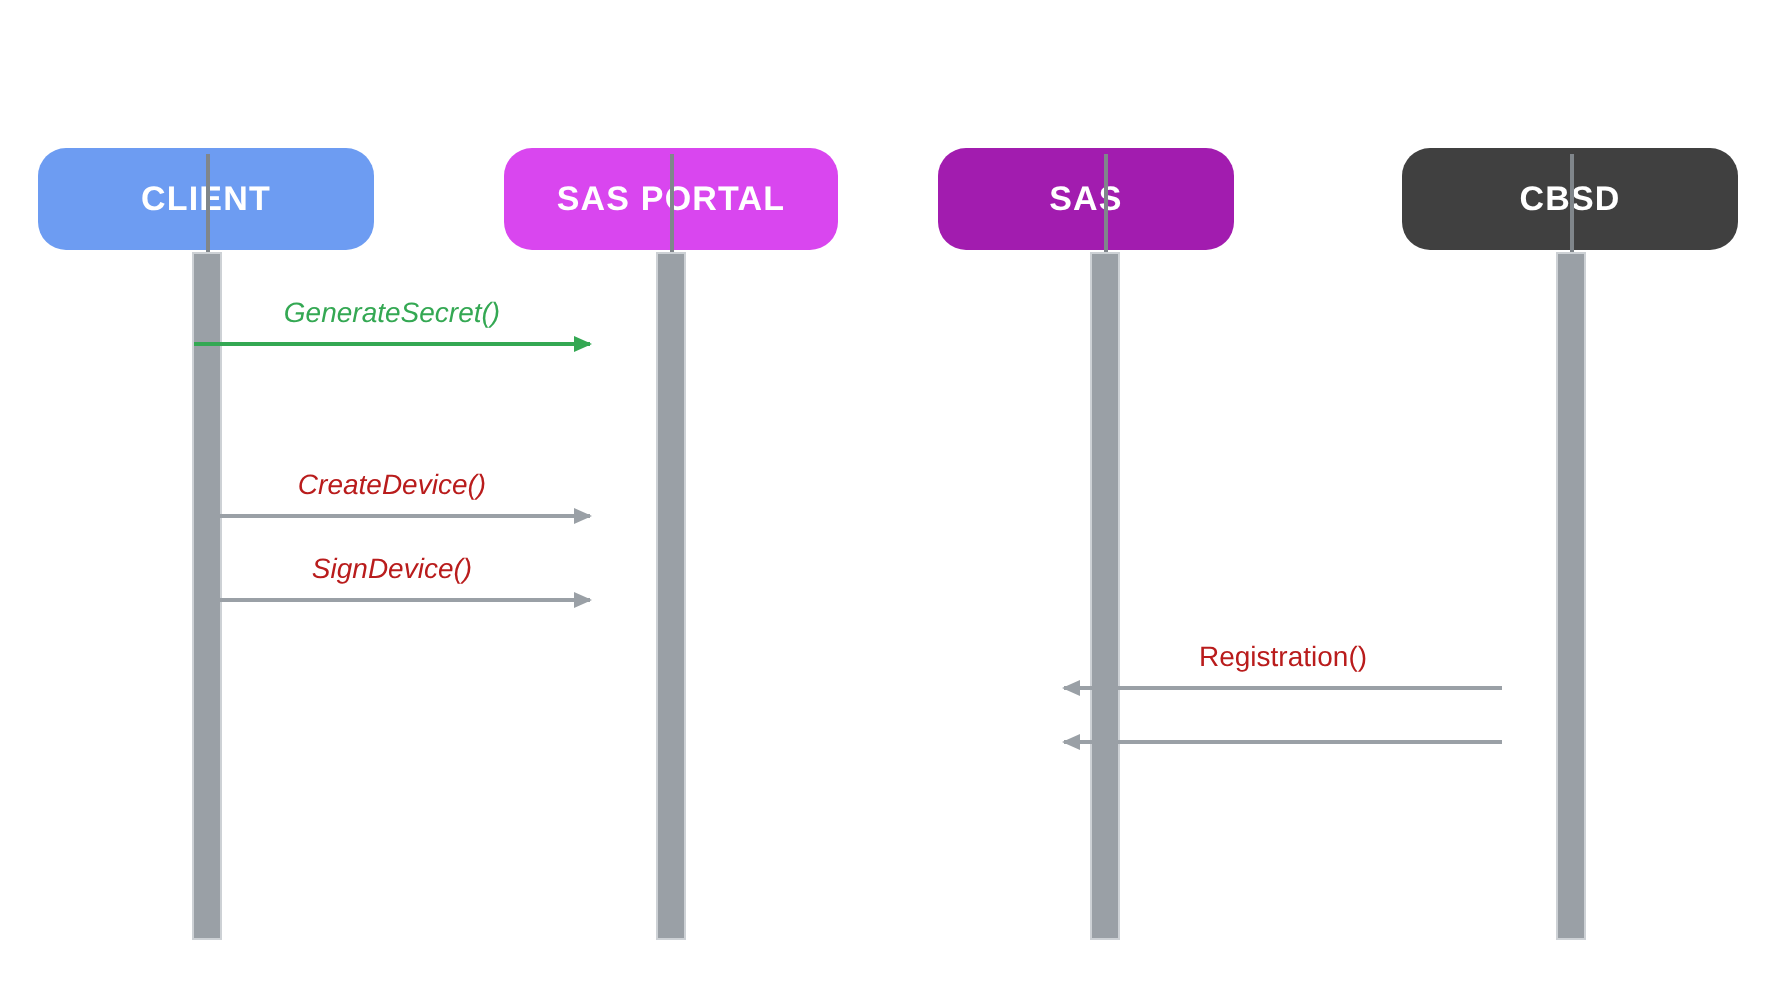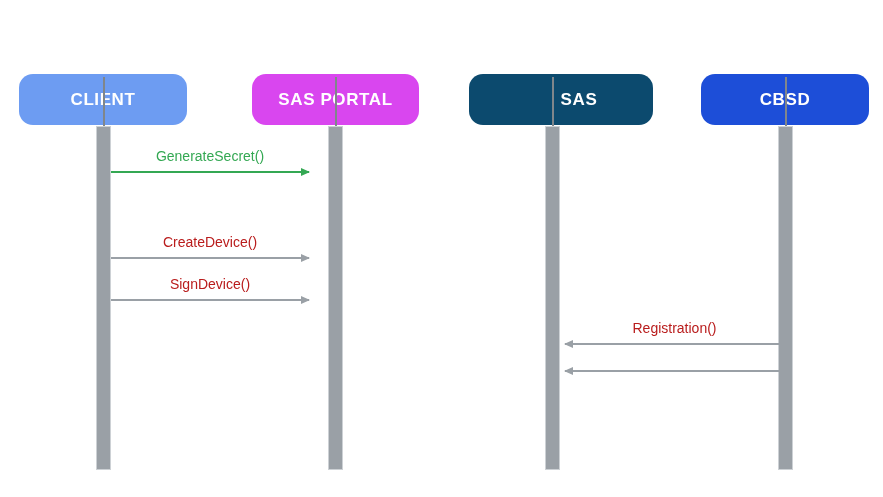"SAS" .box-sas { background: #0c4a6e -> #a21caf; padding-left: 36px -> none }
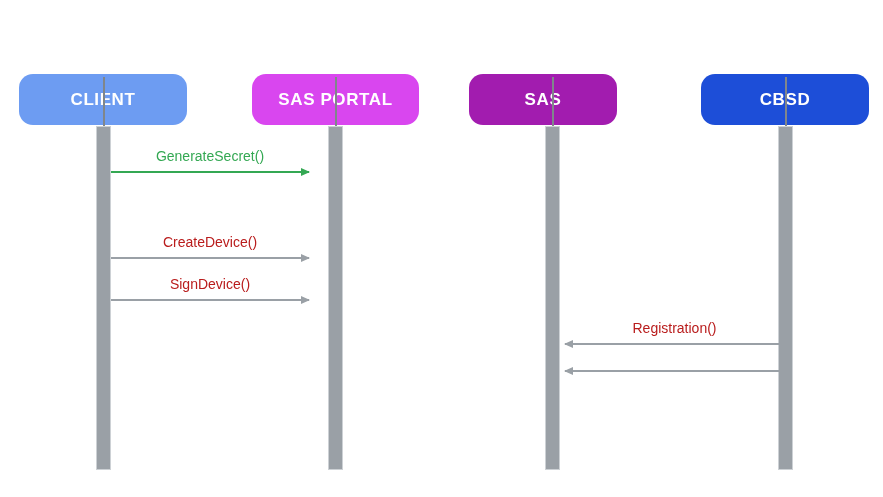"CBSD" .box-cbsd { background: #1d4ed8 -> #404040 }
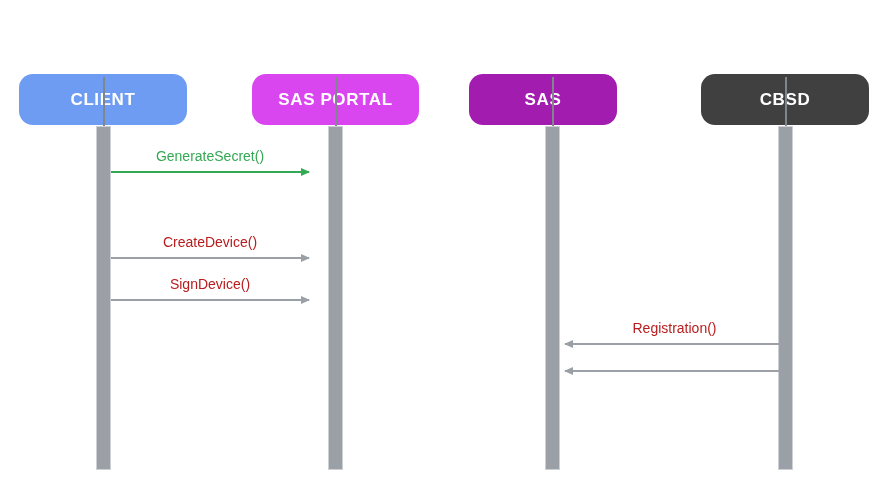"GenerateSecret()" .msg-left-group { font-style: none -> italic; left: 111px -> 97px }
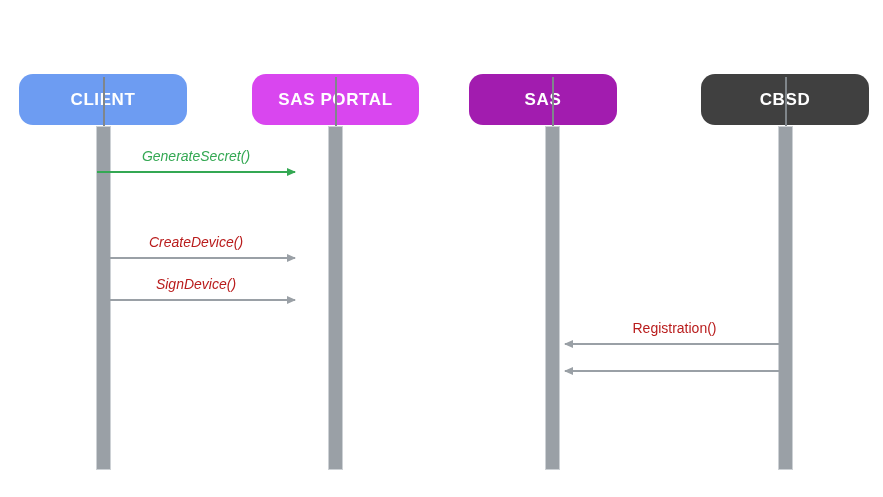"Registration()" .msg-right-group { left: 565px -> 532px }
